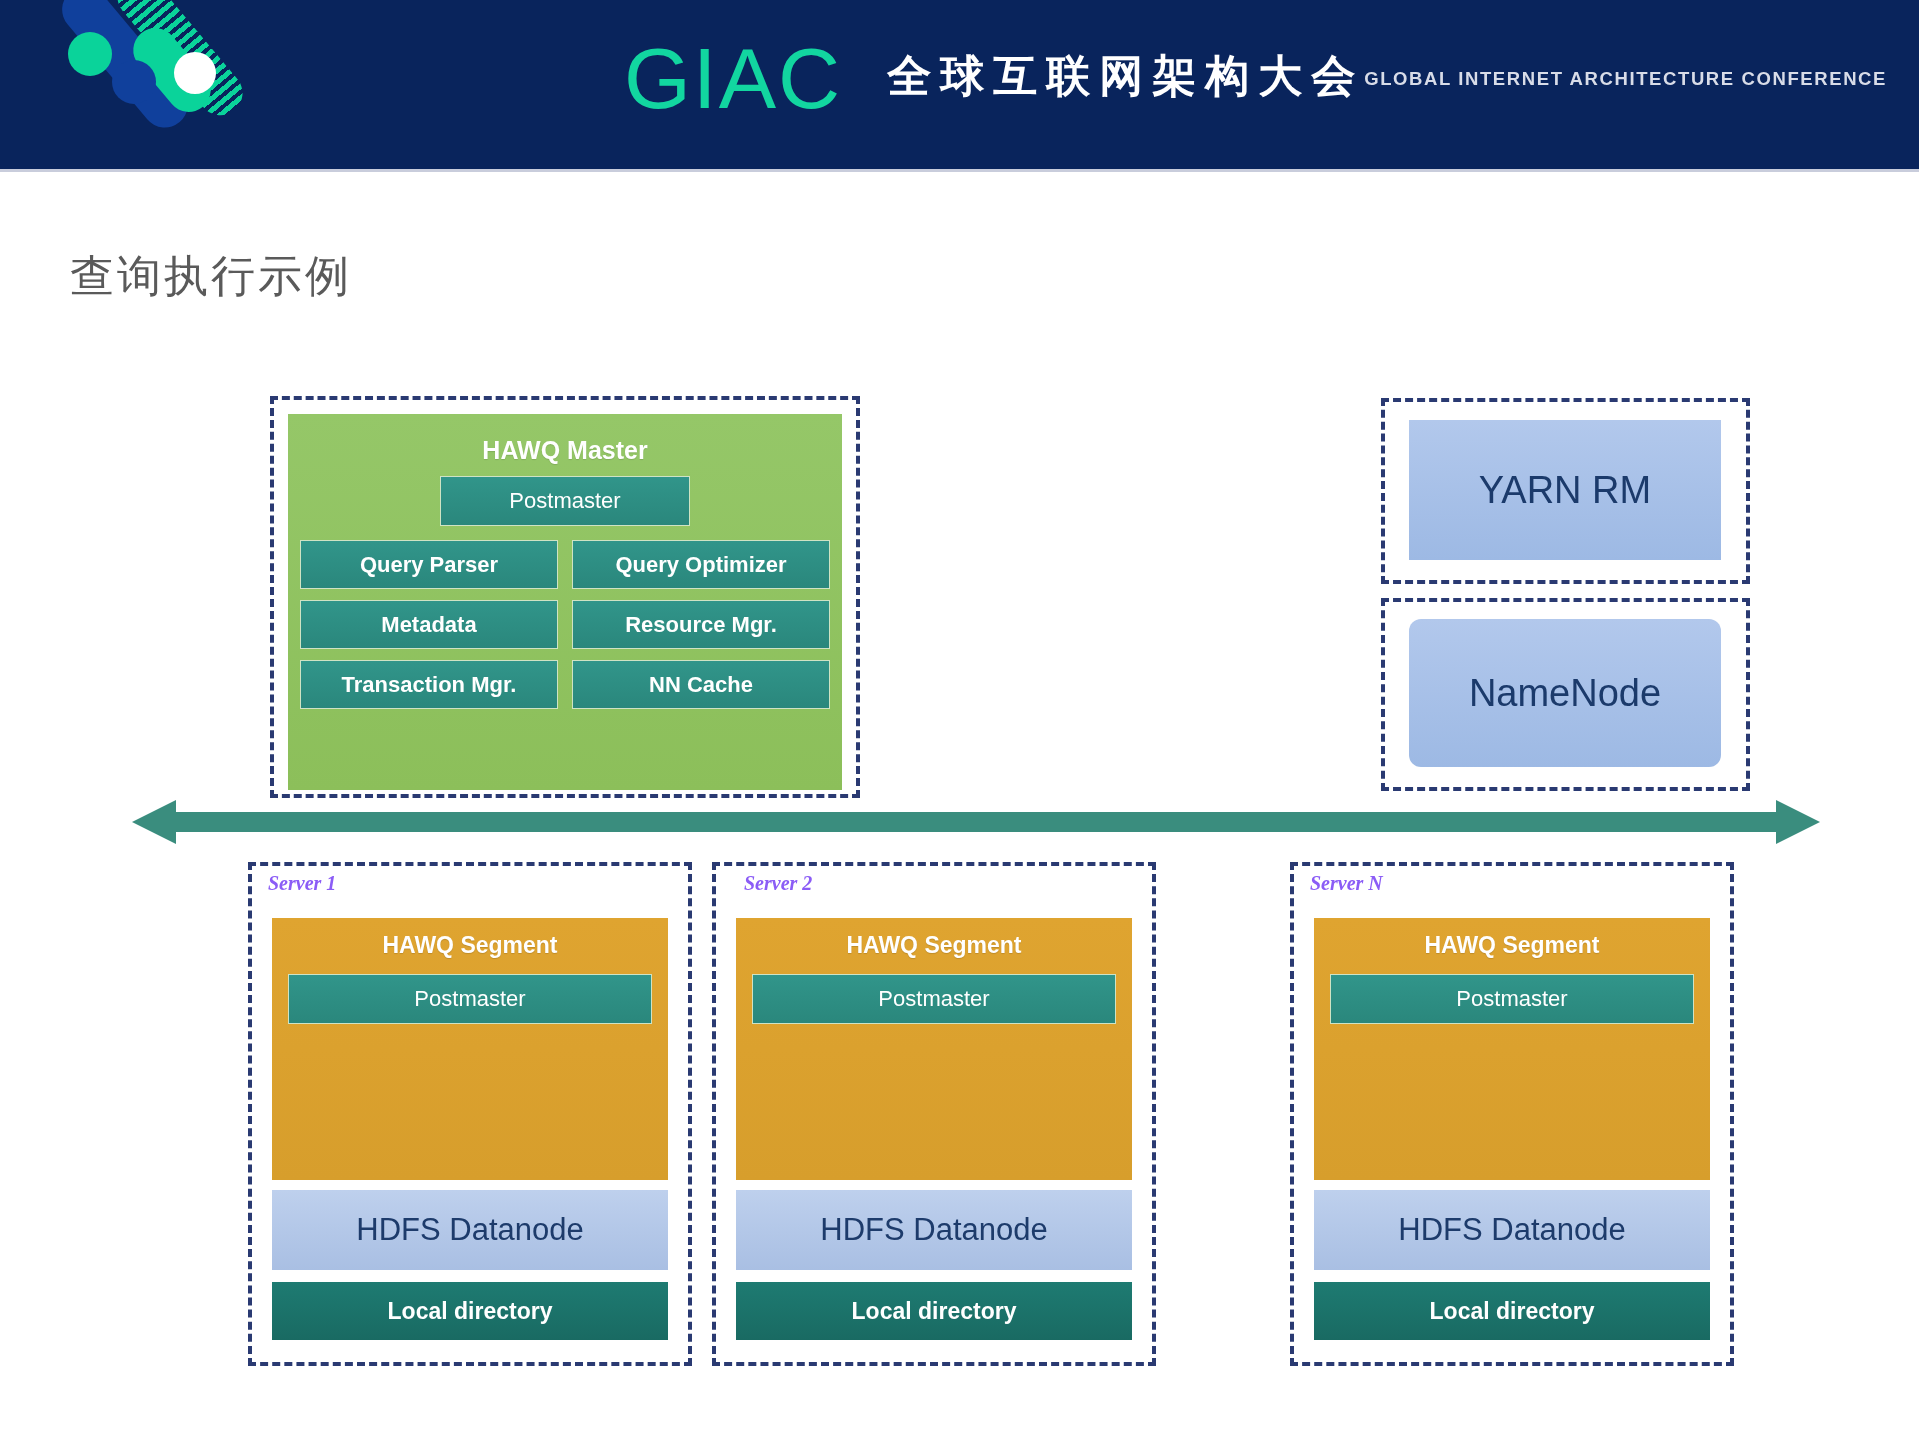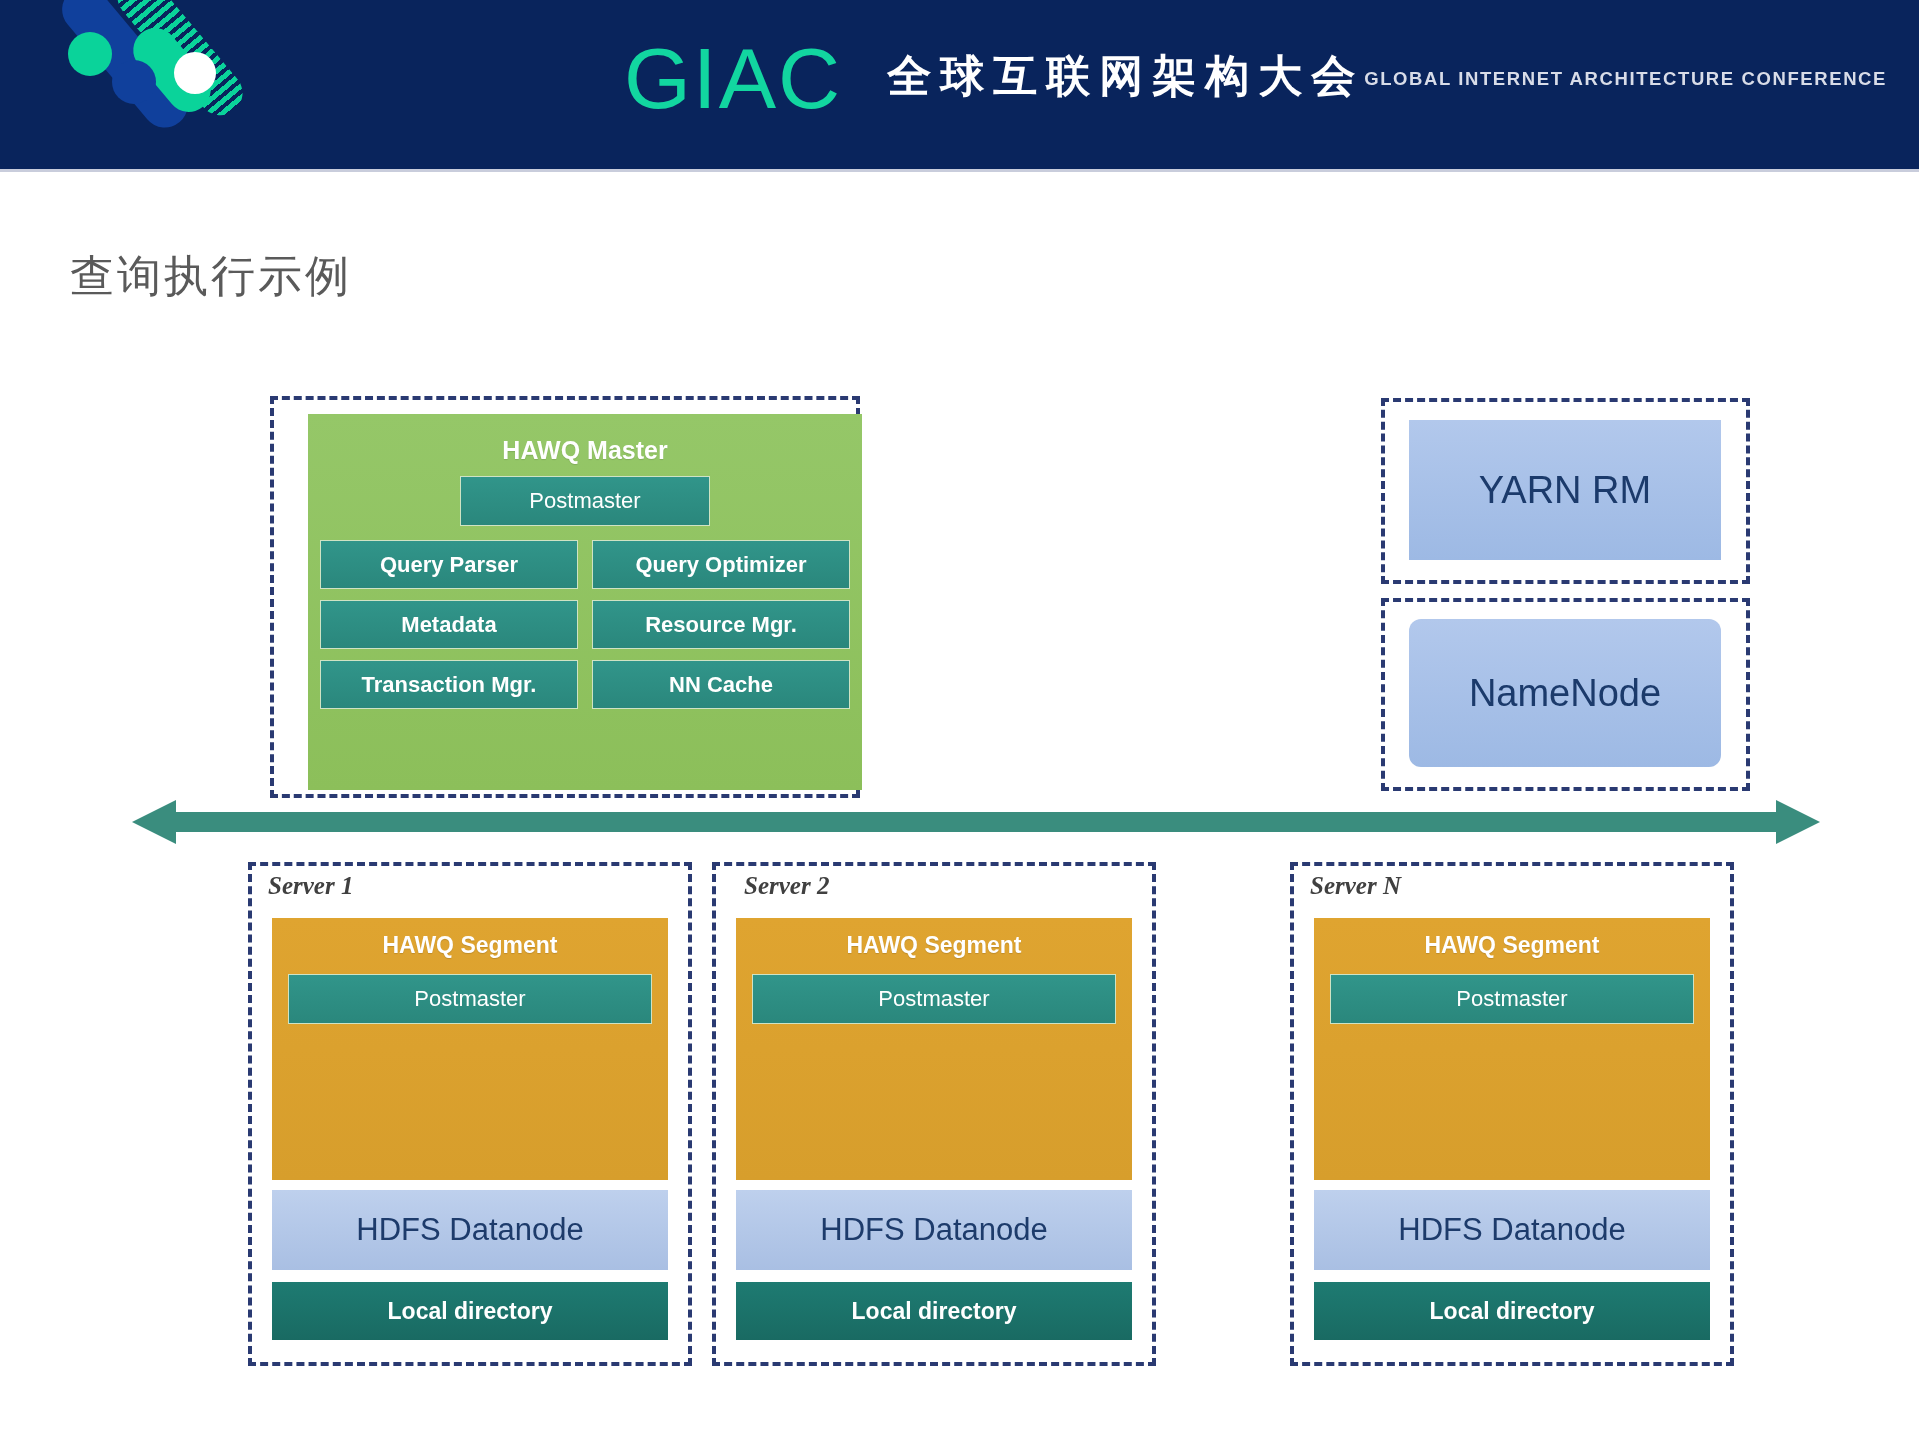"HAWQ Master" .master-panel { margin-left: 20px -> none }
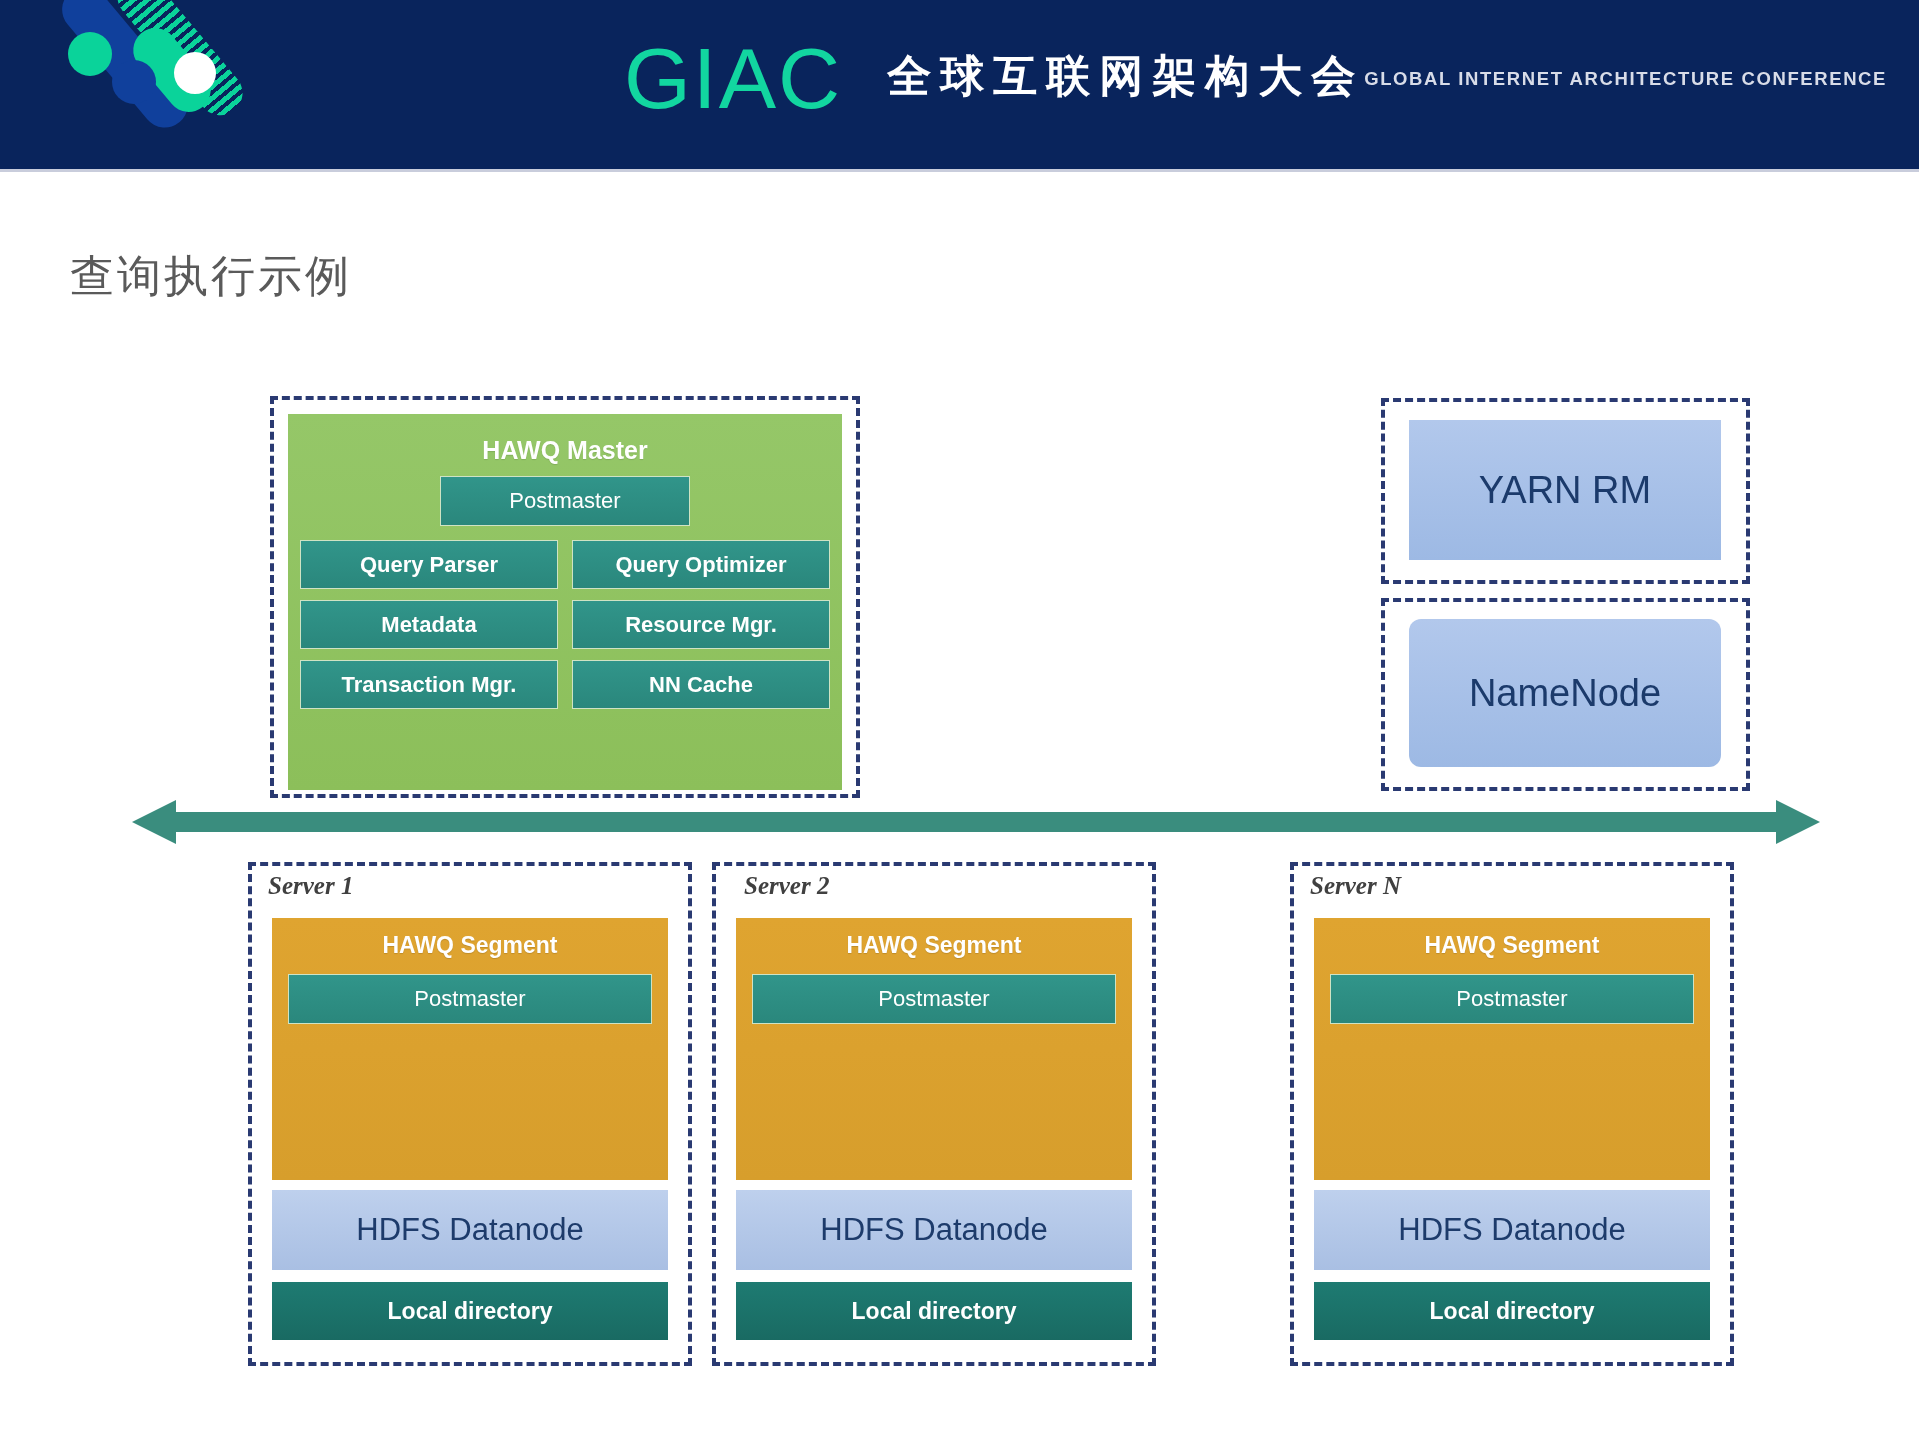"Server 1" .server-label { color: #404040 -> #8b5cf6; font-size: 25px -> 20px }
